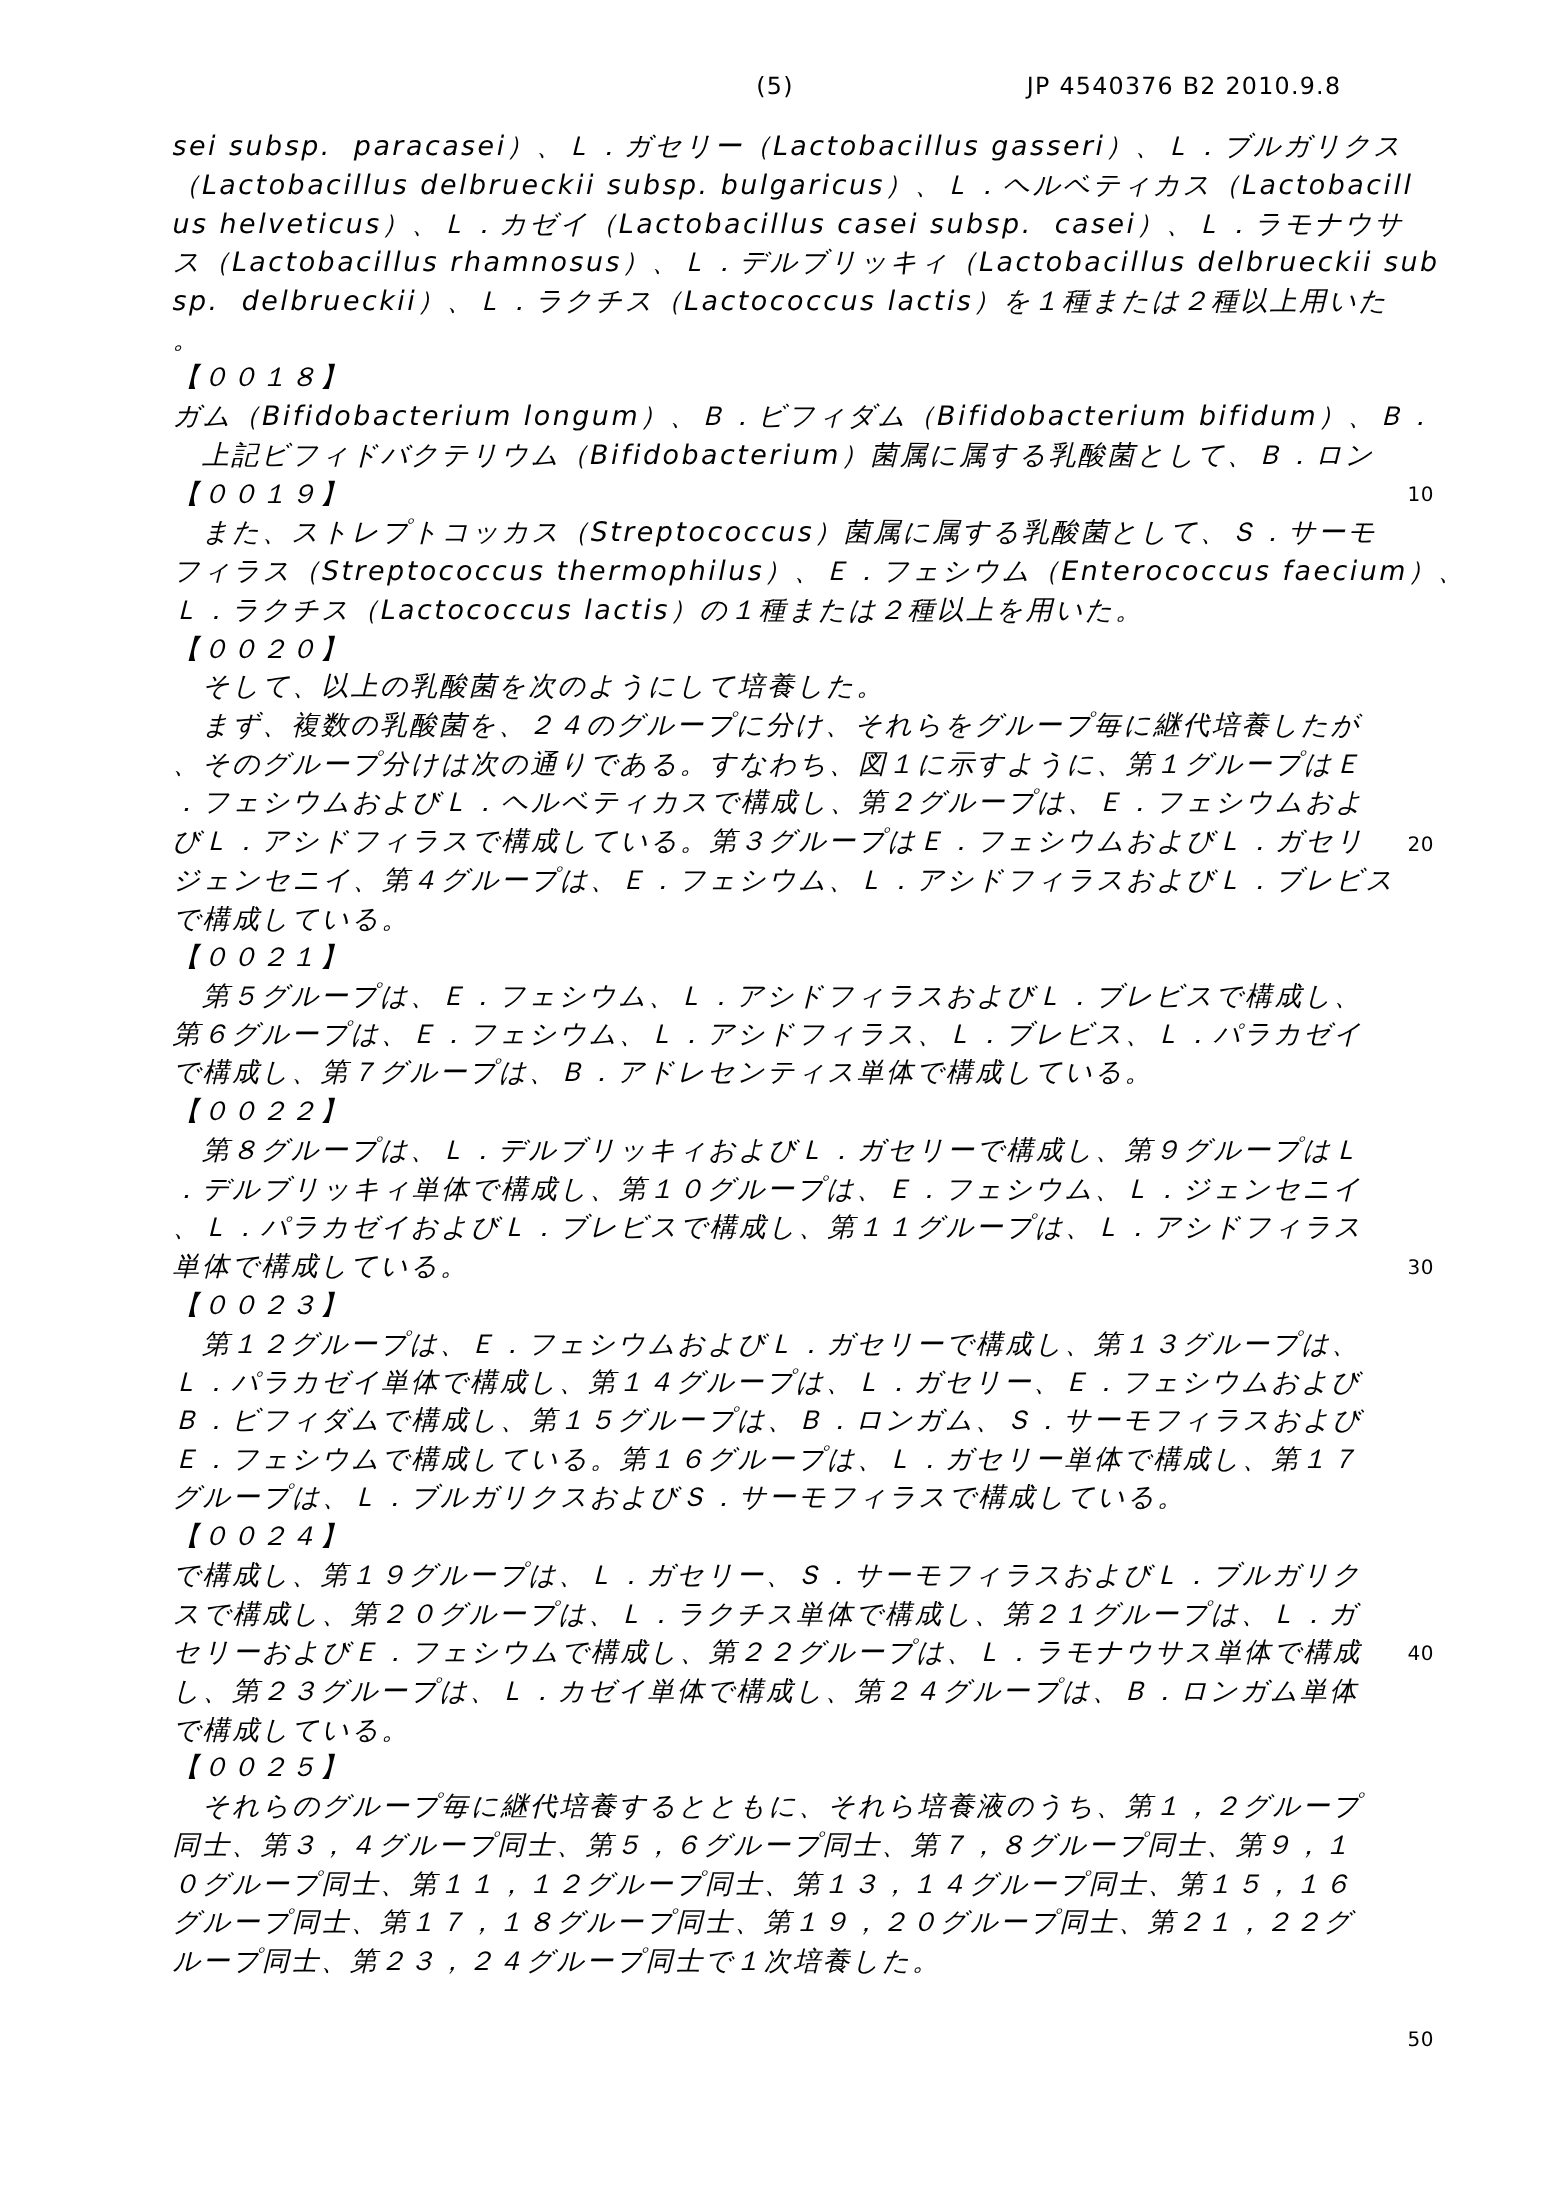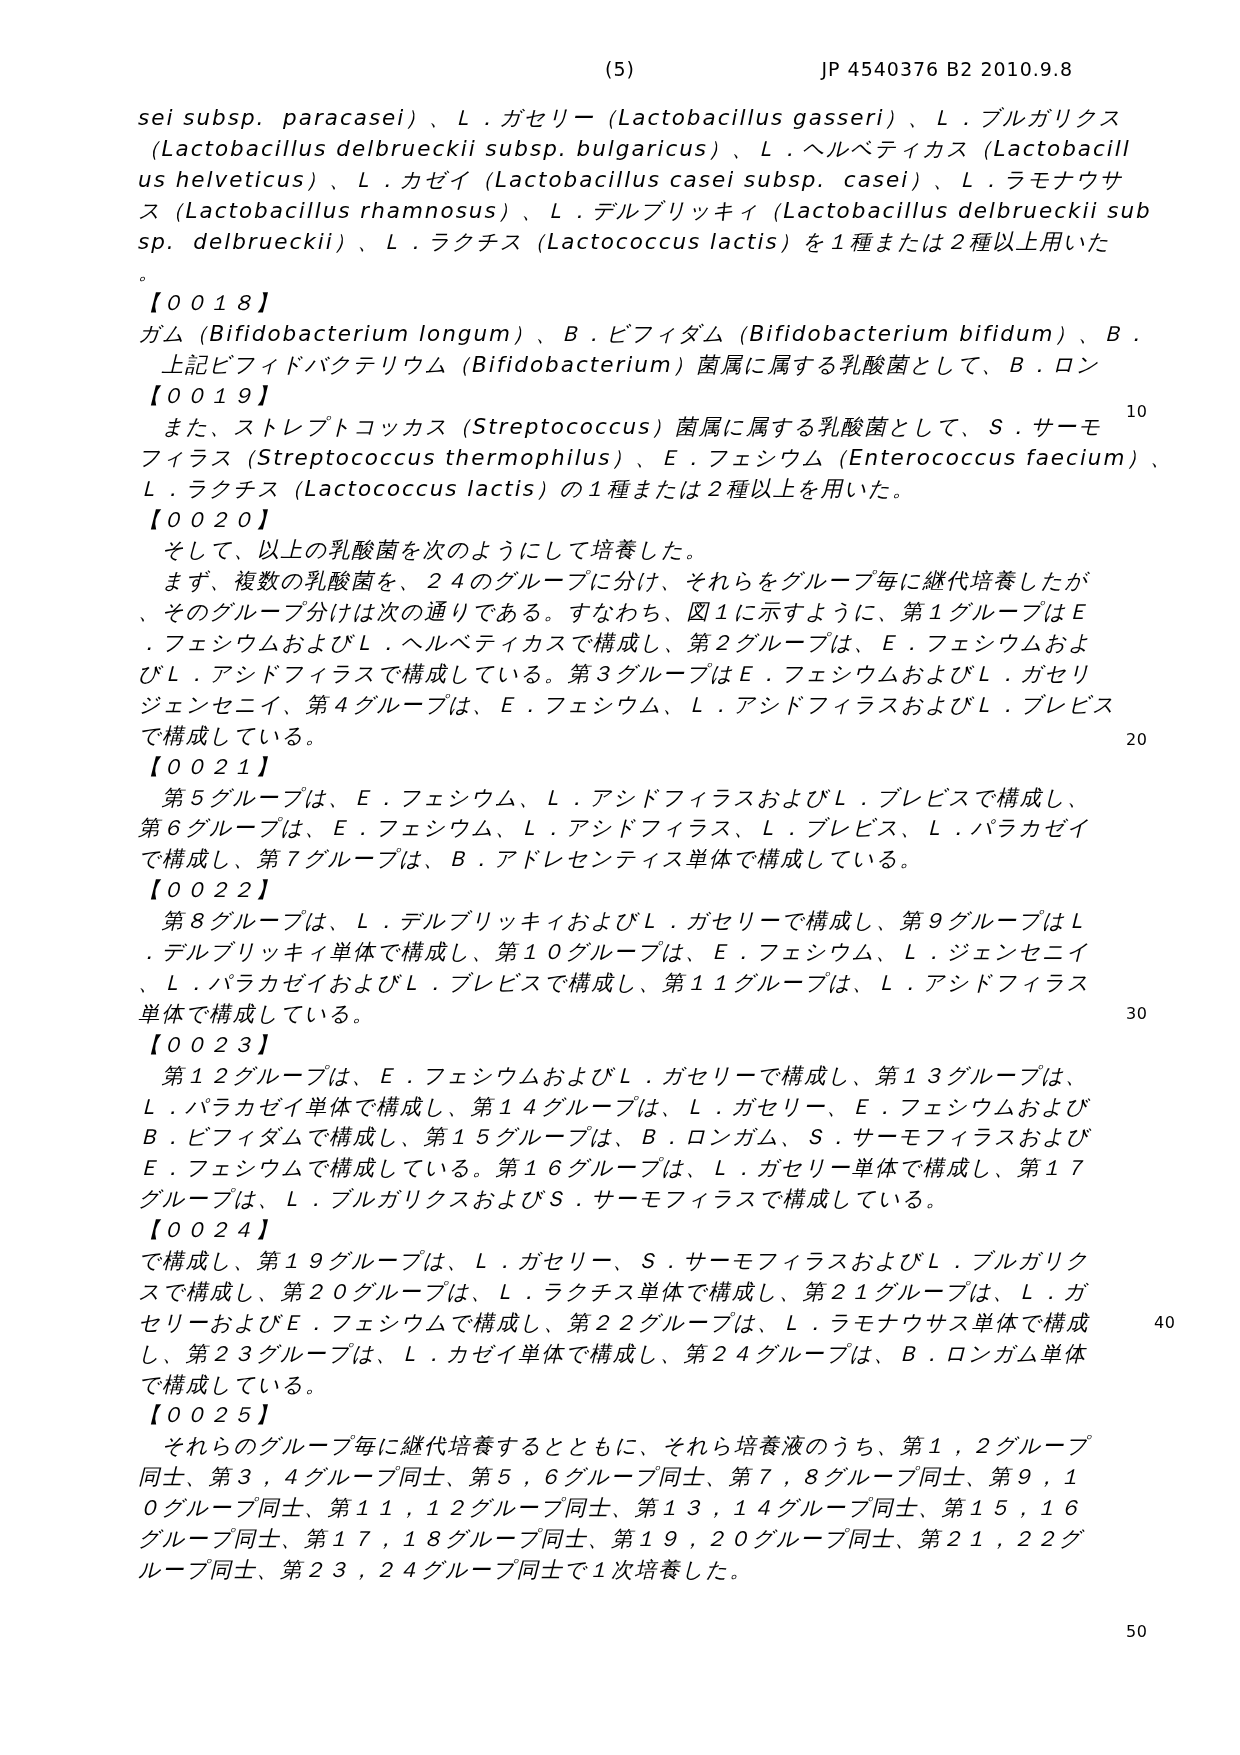"10" div.margin-line-number { margin-top: 16px -> none }
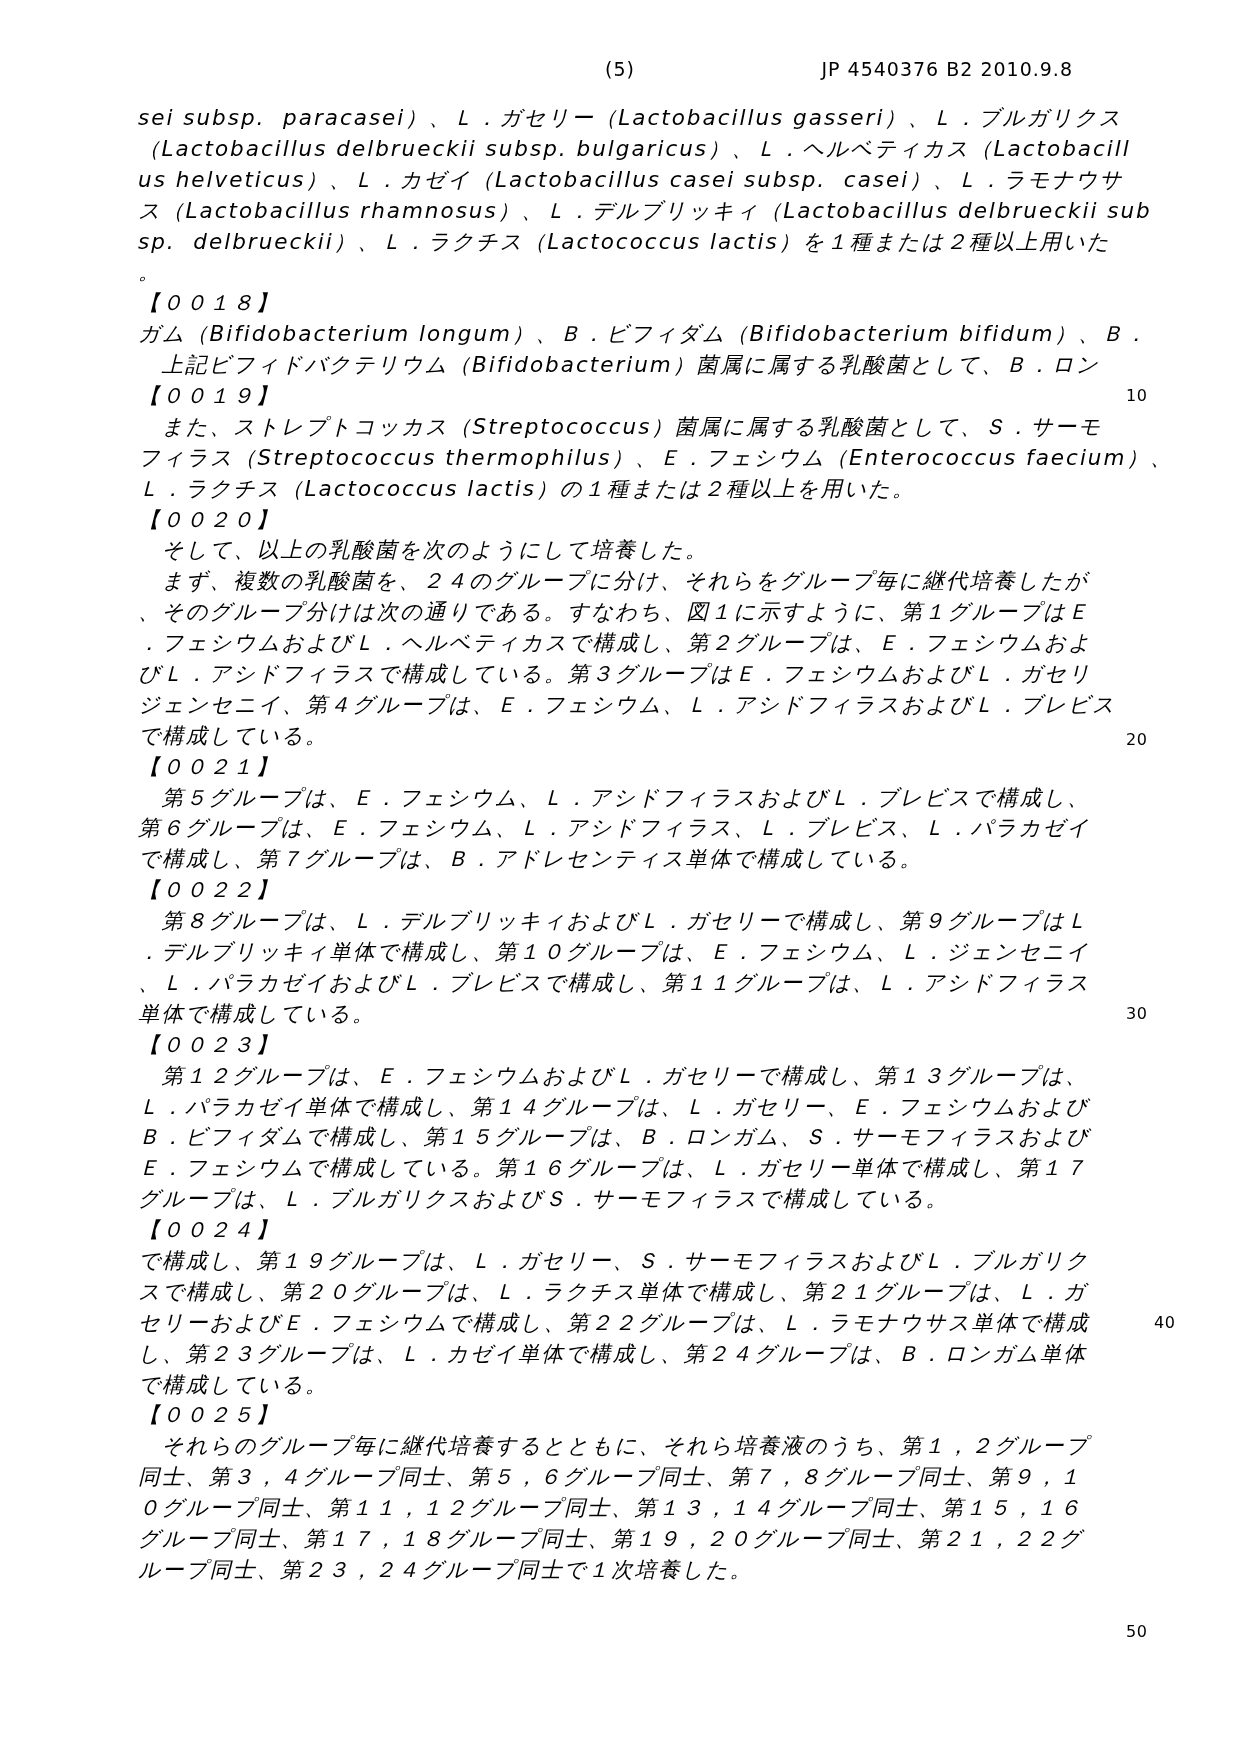"20" div.margin-line-number { top: 725px -> 661px }
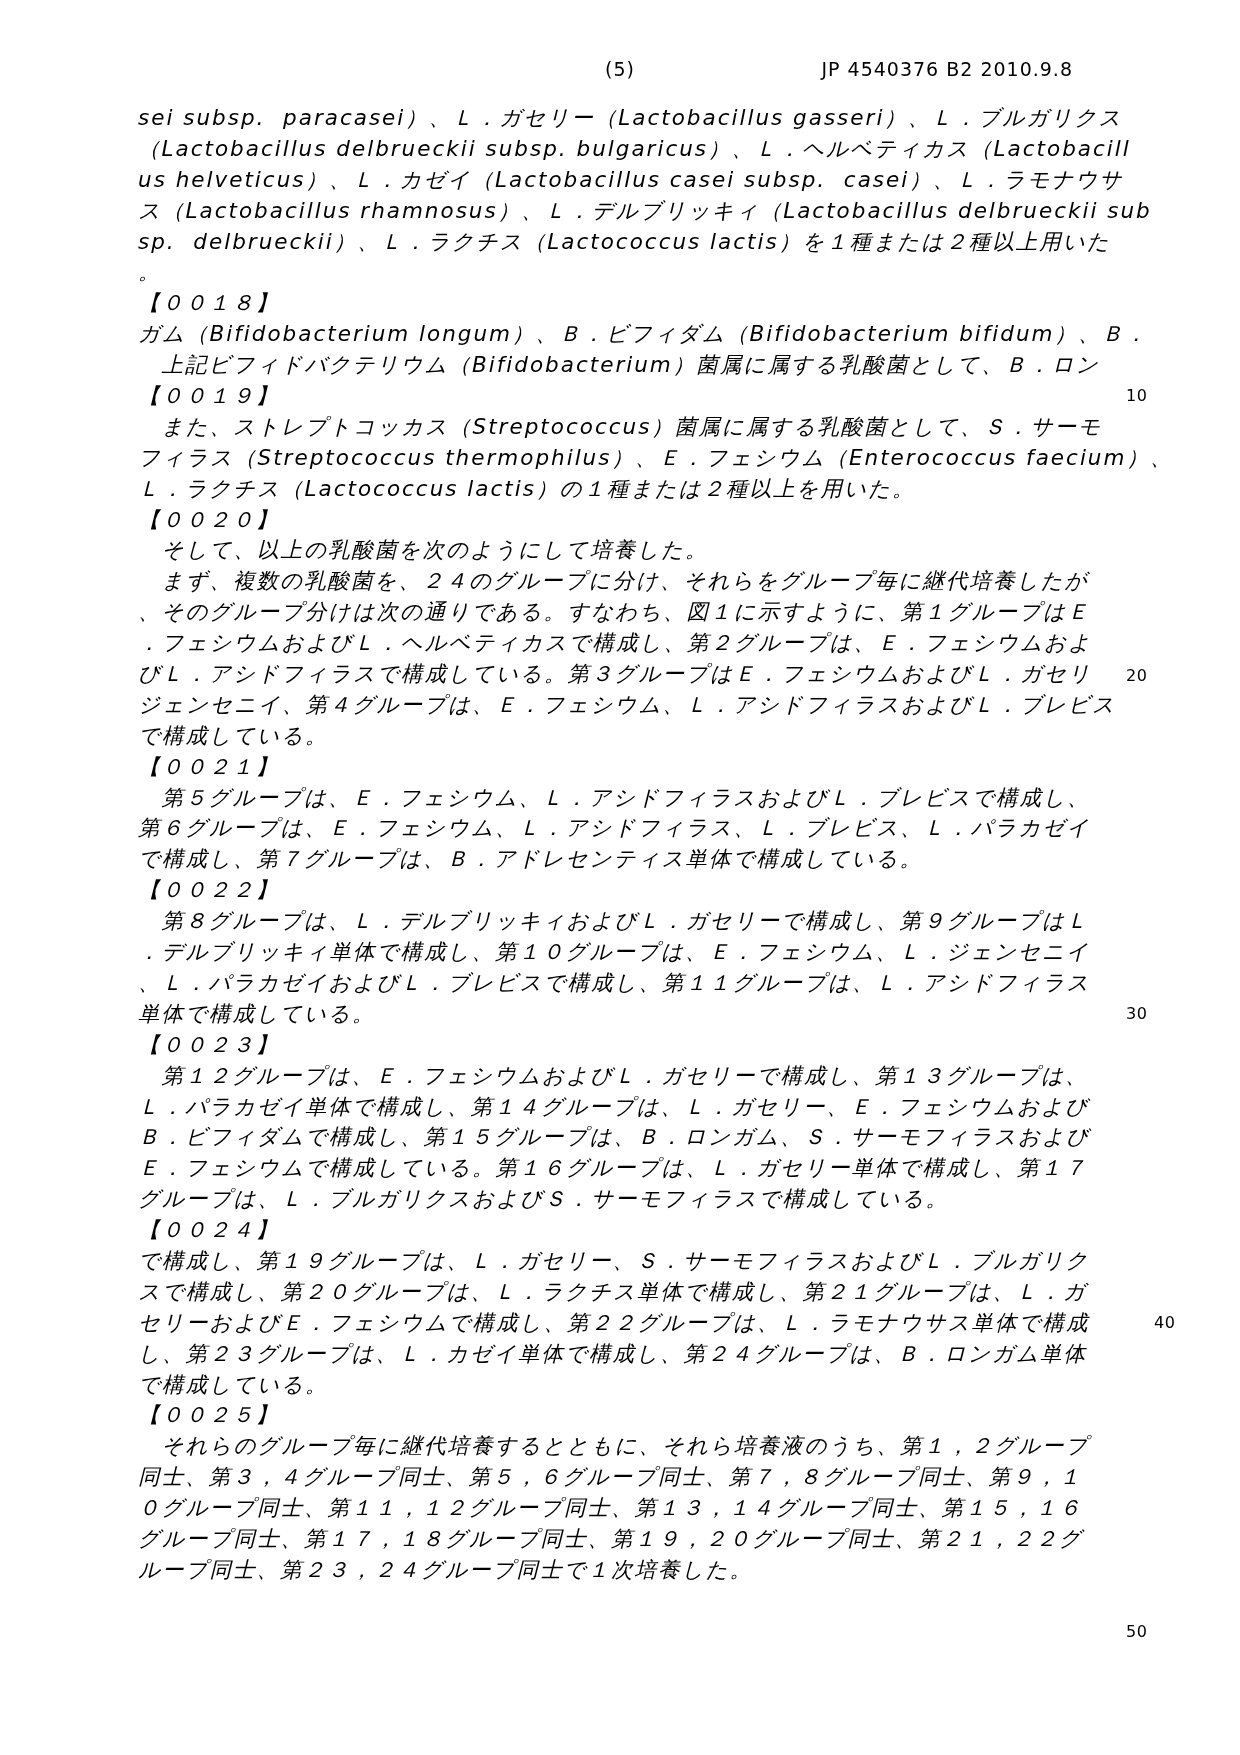"40" div.margin-line-number { margin-left: 28px -> none }
